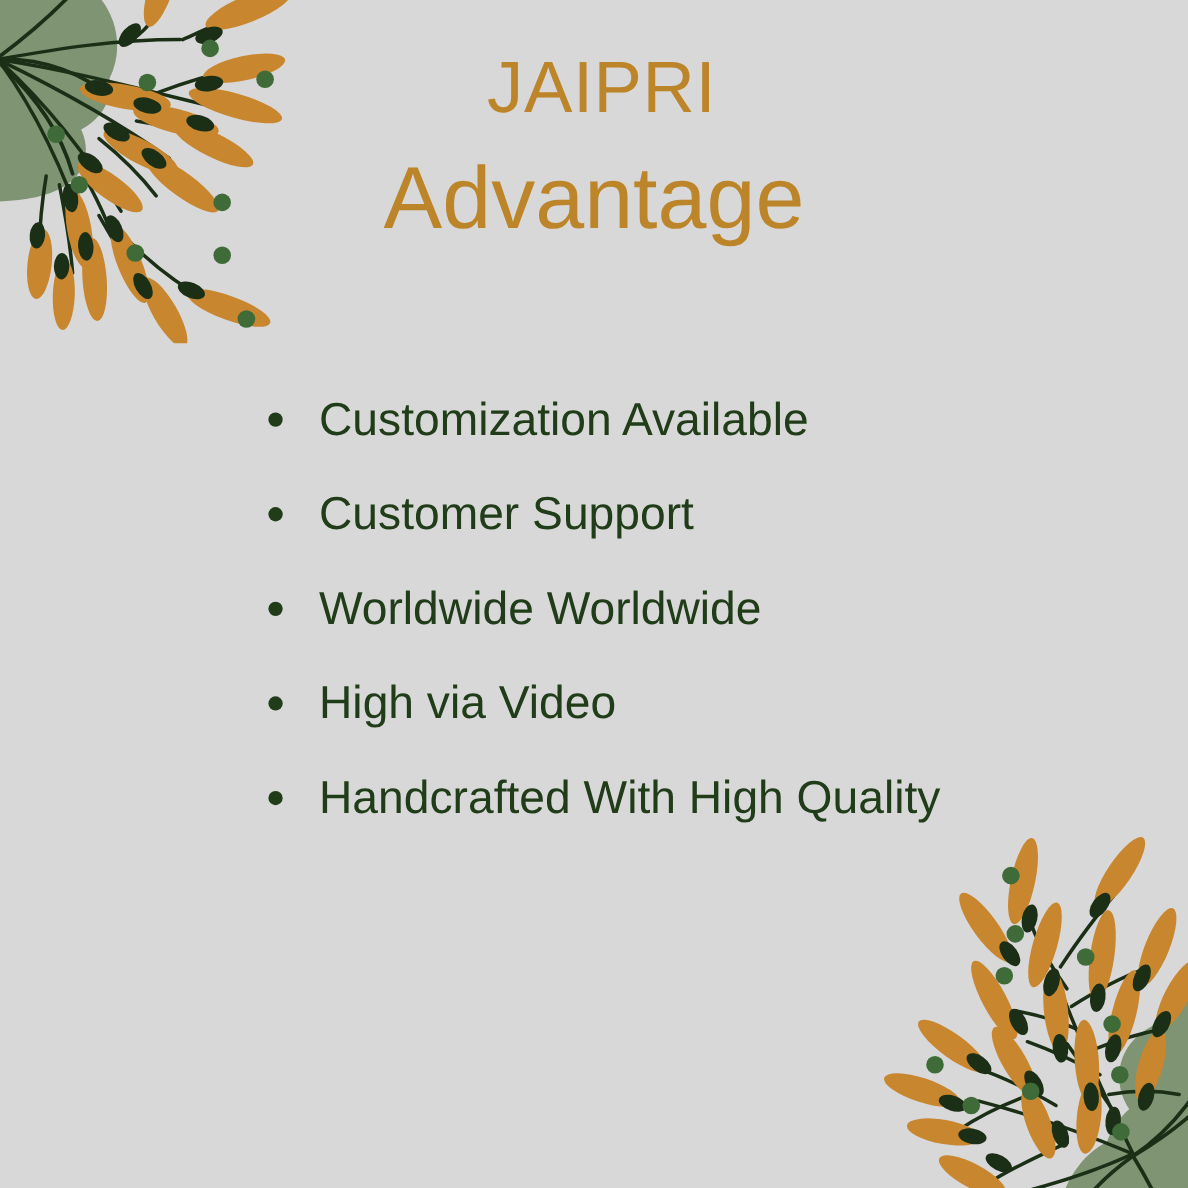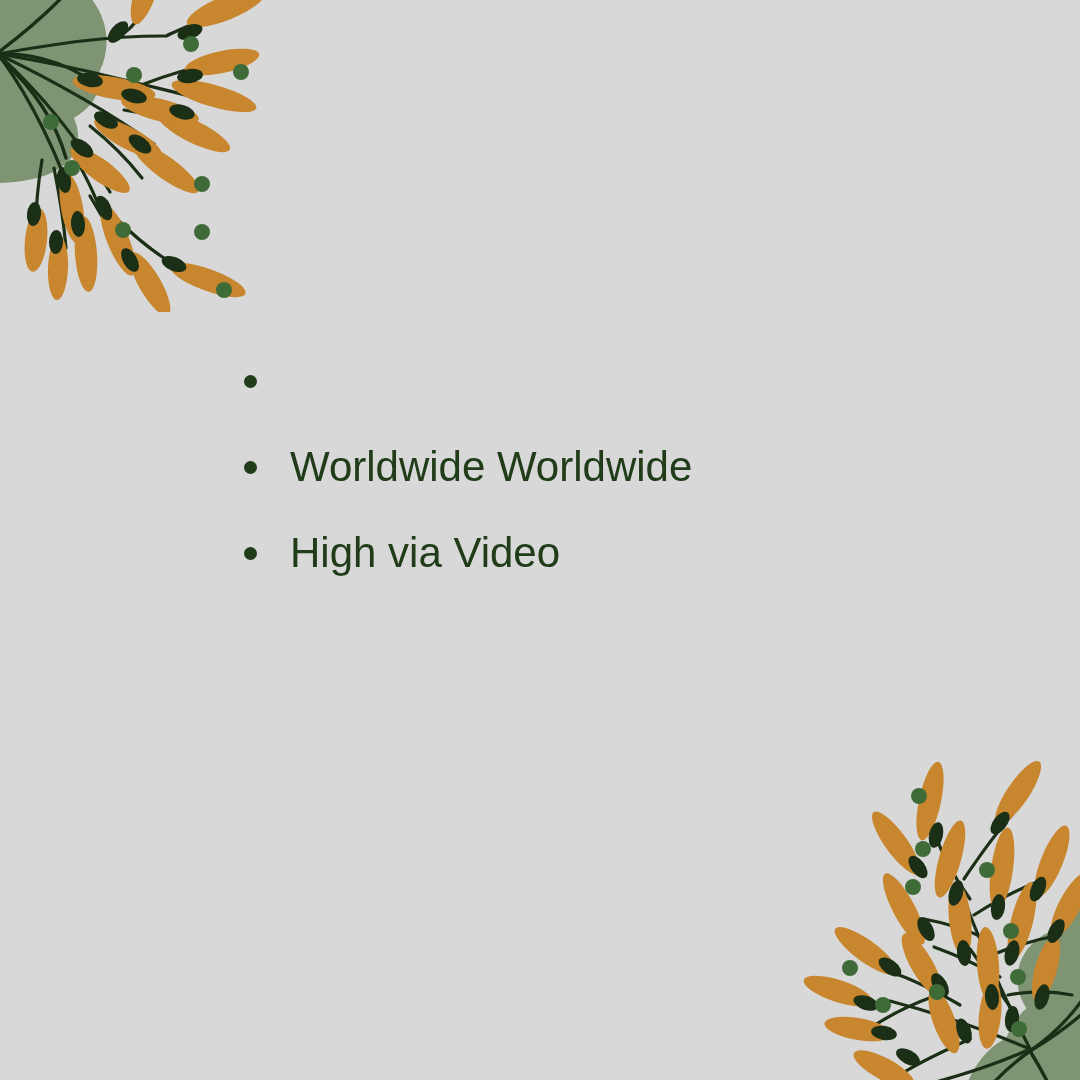"JAIPRI" div { html: none -> <div> <span>JAIPRI</span> <span>Advantage</span> </div> }
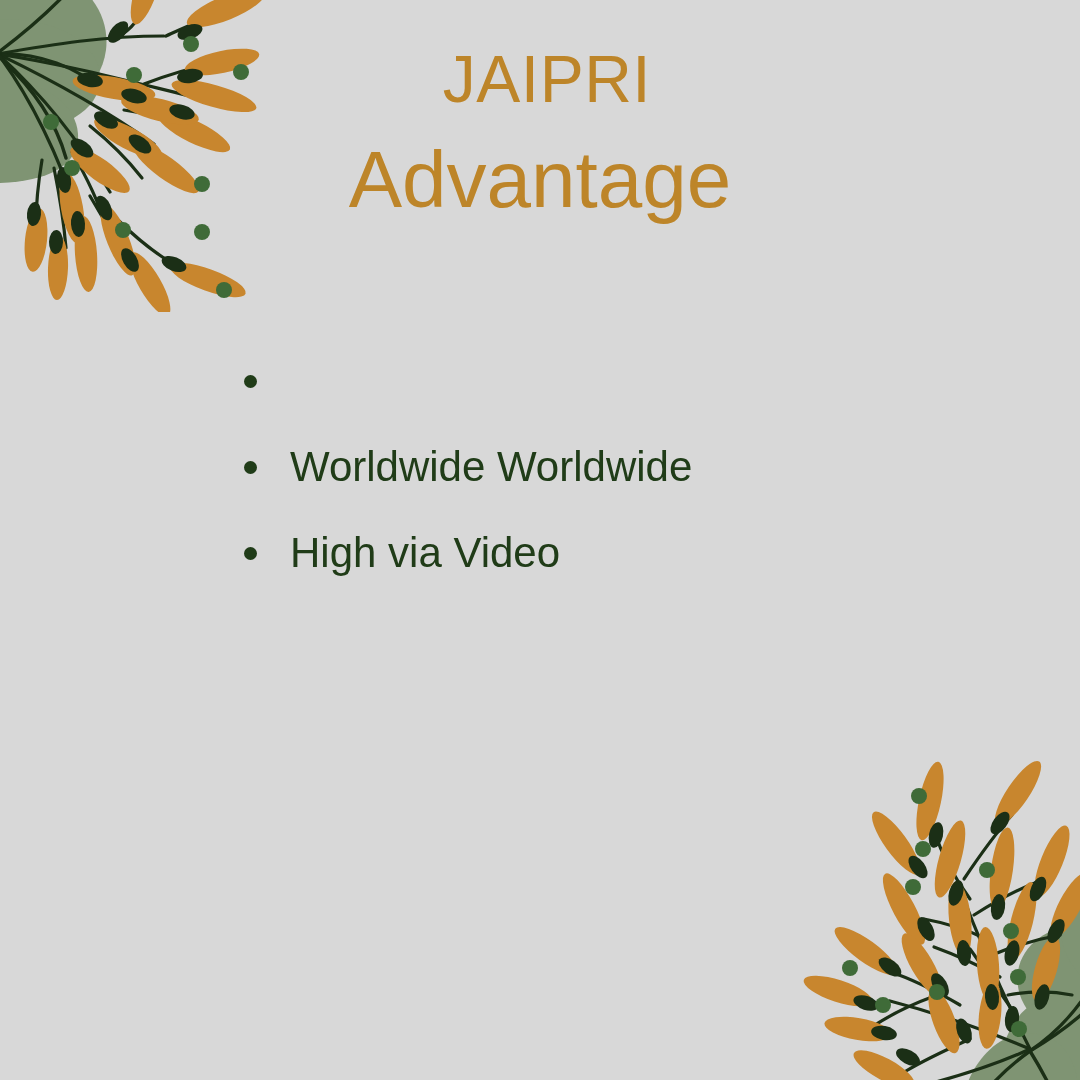"Customization Available" span.advantage-label { html: none -> <span>Customization Available</span> }
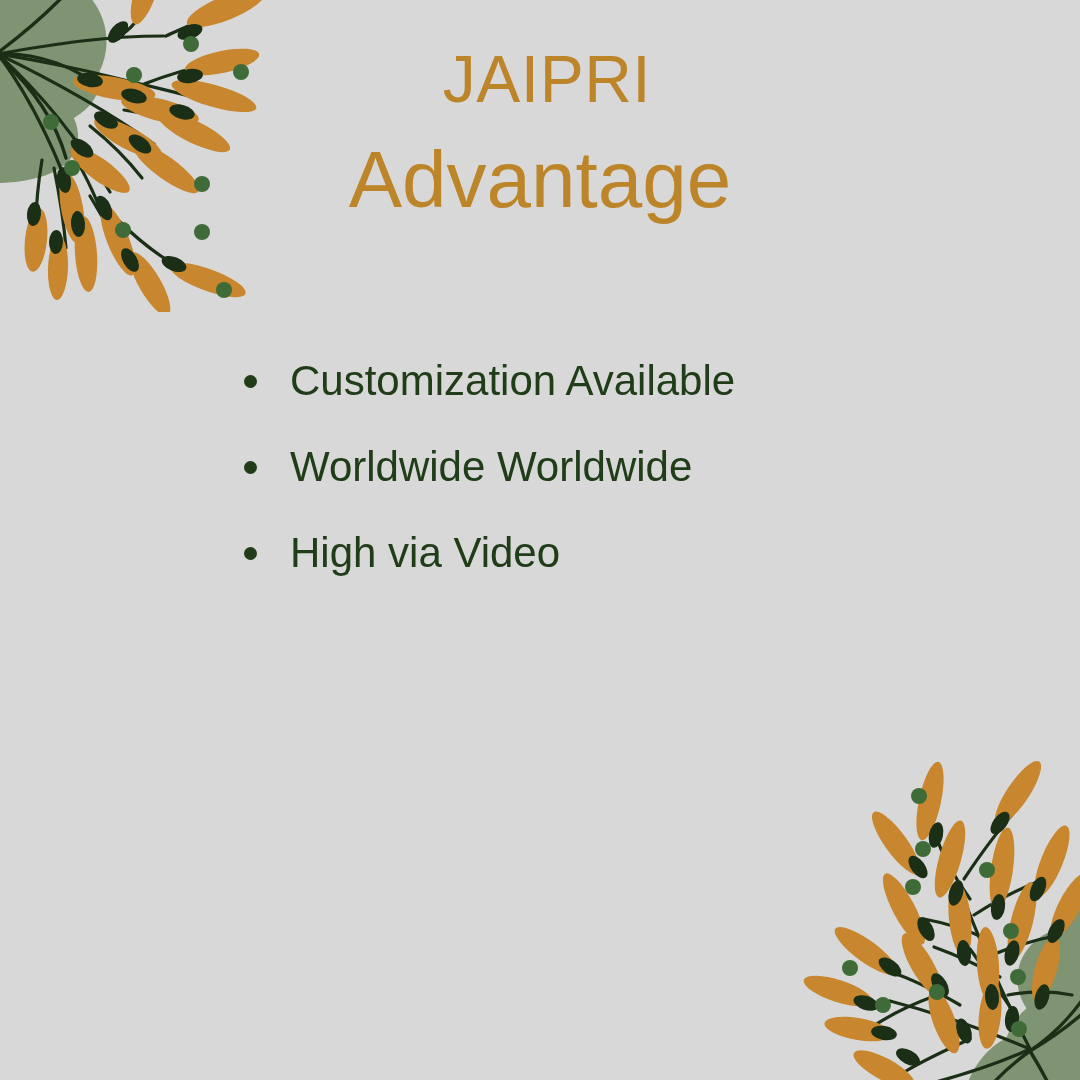"Customer Support" li.advantage-item { html: none -> <li> <span></span> <span>Customer Support</span> </li> }
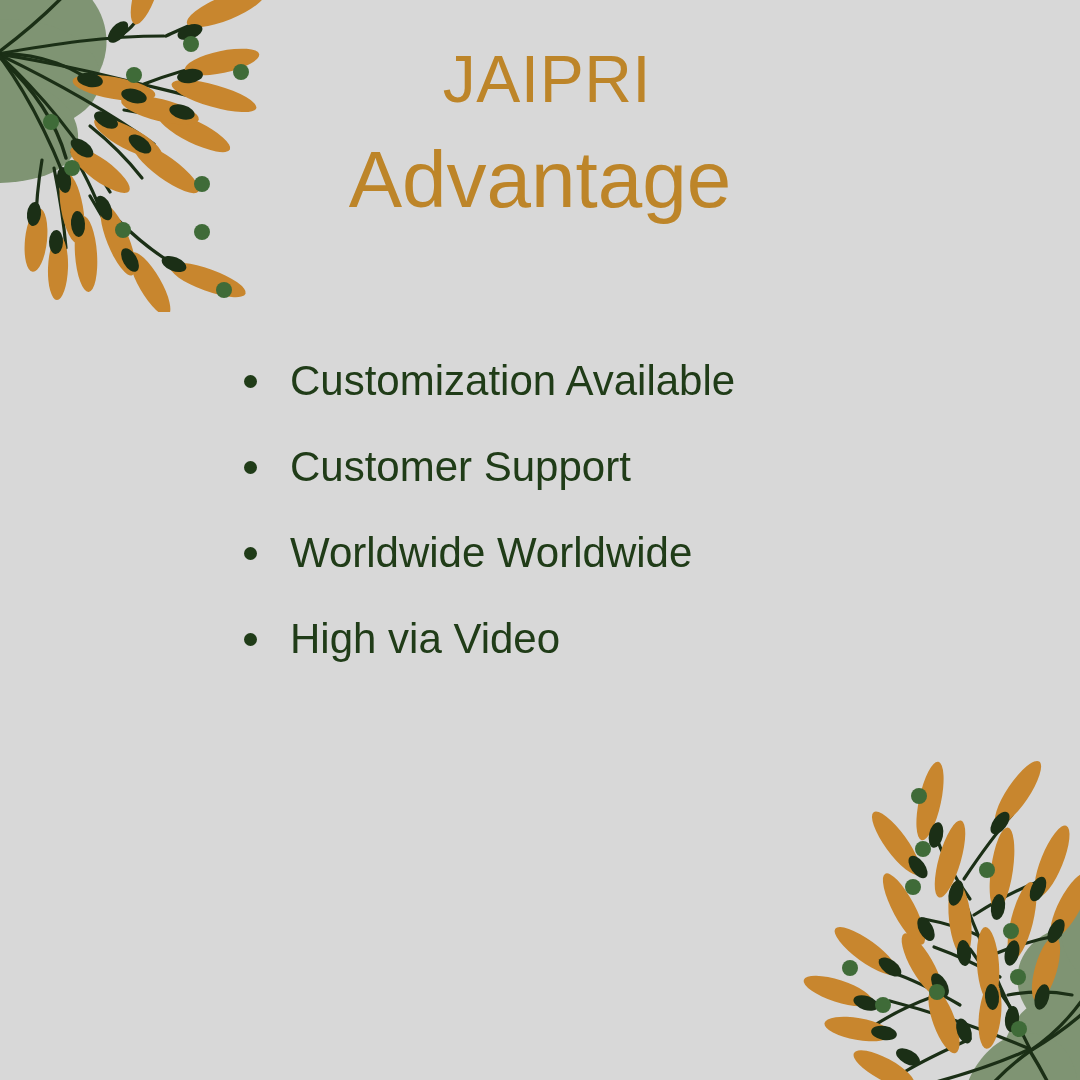"Handcrafted With High Quality" li.advantage-item { html: none -> <li> <span></span> <span>Handcrafted With High Quality</span> </li> }
